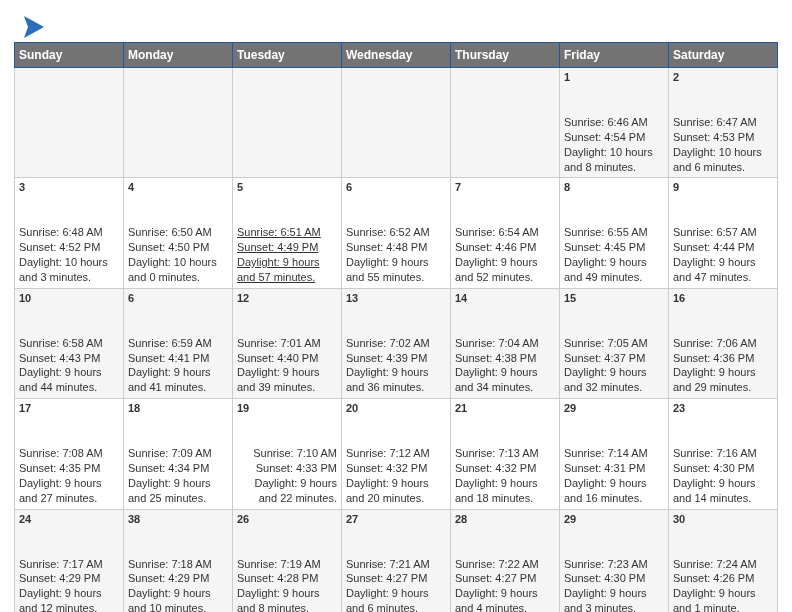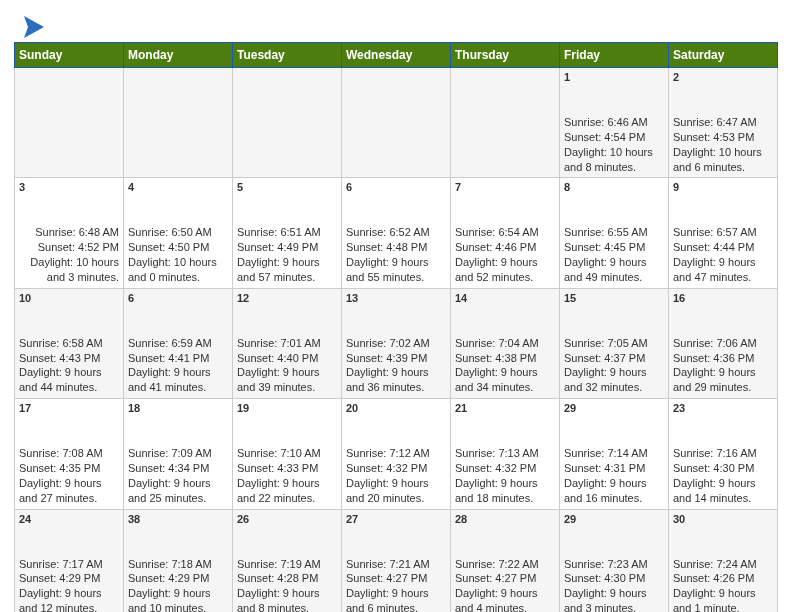"Sunday" .calendar thead tr th { background-color: #4d7c0f -> #737373 }
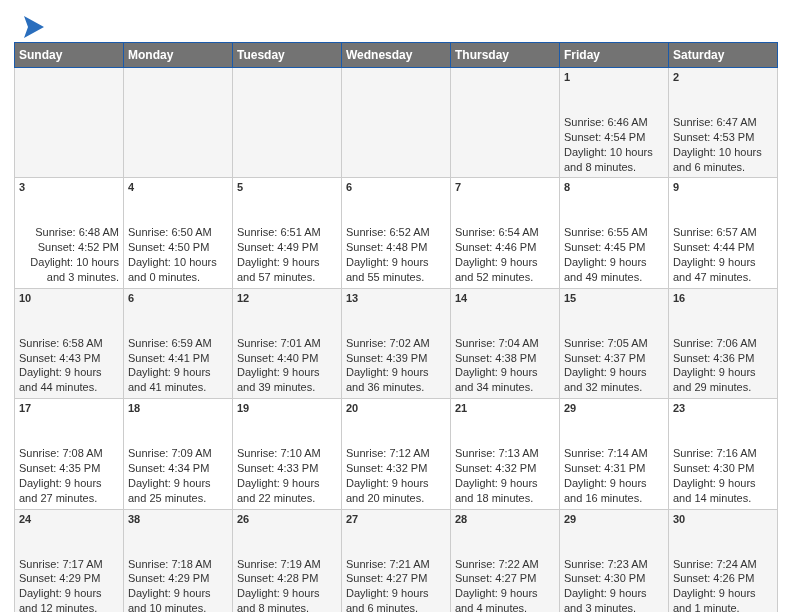"Sunrise: 6:48 AM" div.day-info { text-align: right -> none }
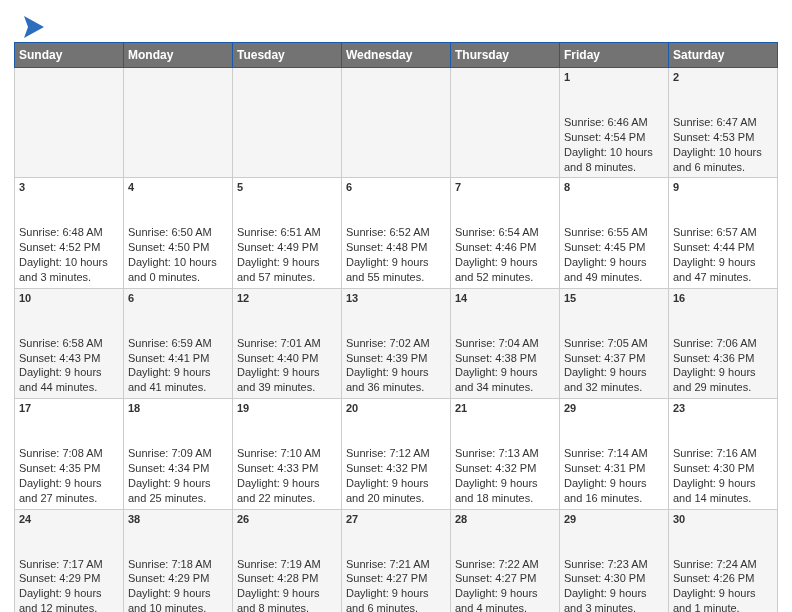"Sunrise: 6:51 AM" div.day-info { text-decoration: none -> underline }
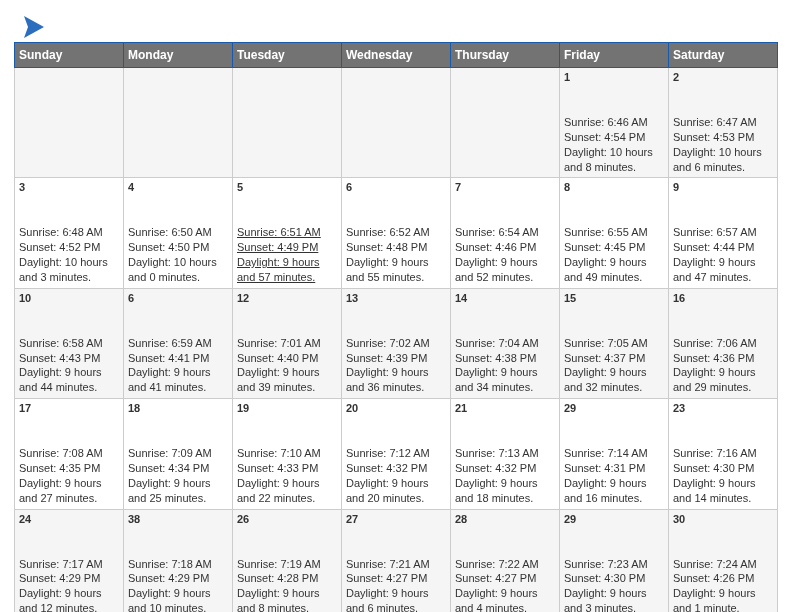"Sunrise: 7:10 AM" div.day-info { text-align: none -> right }
